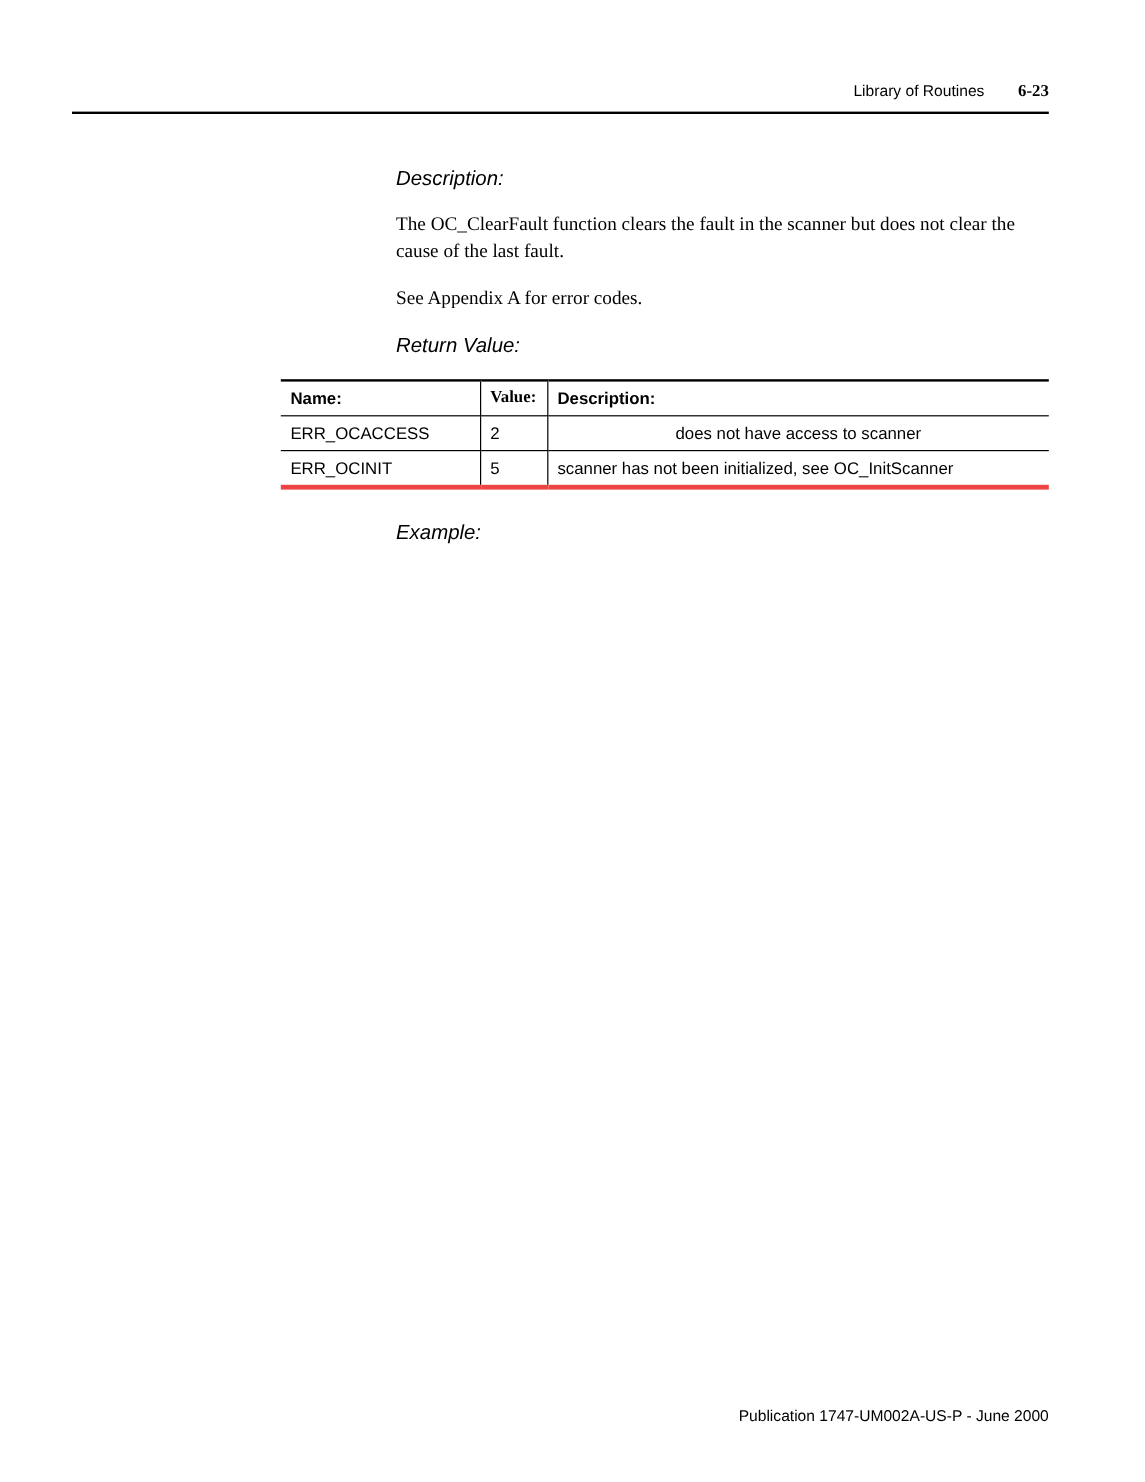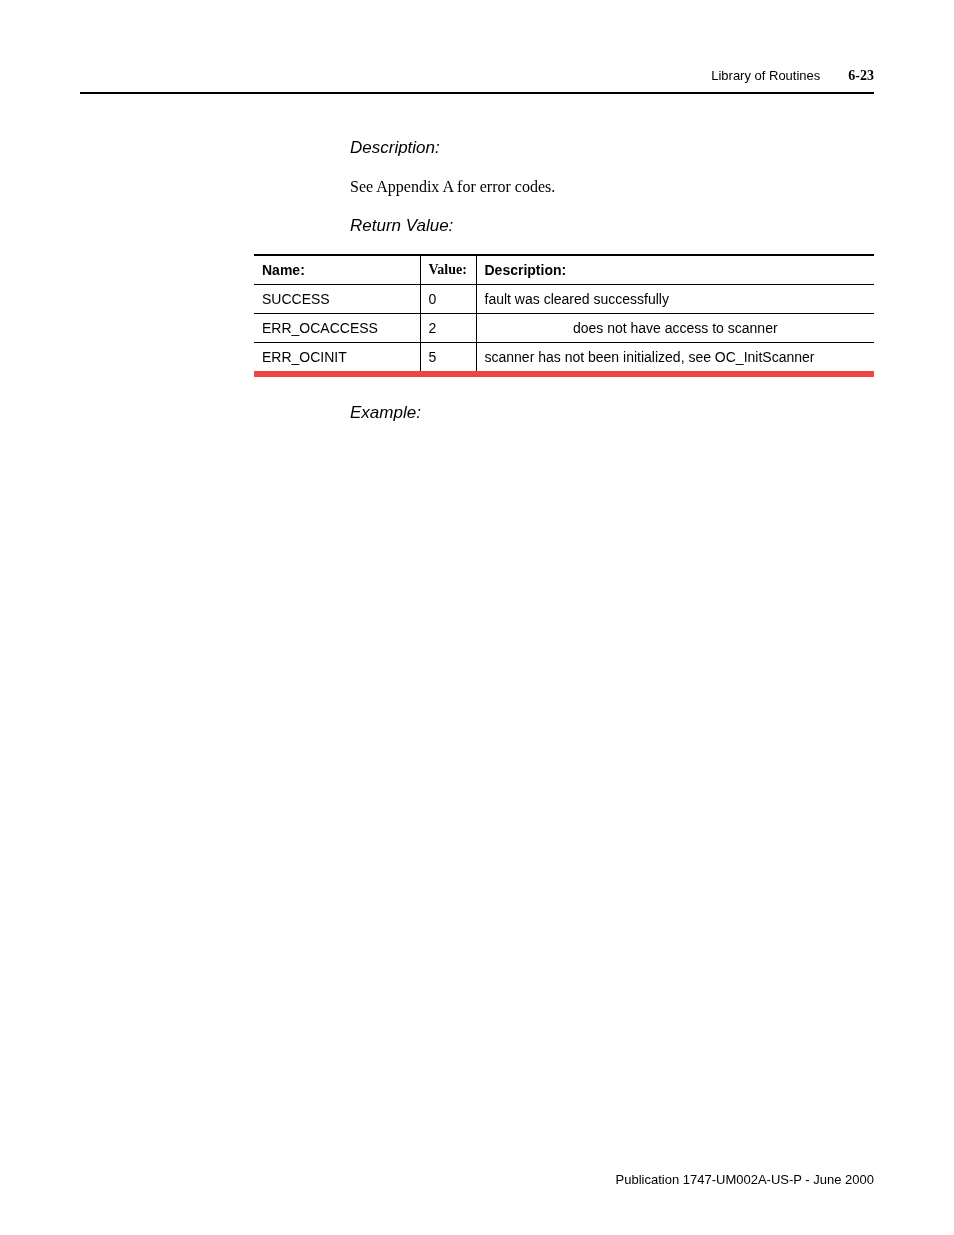"Library of Routines" .page { padding: 68px 80px 0 80px -> 68px 80px 0 60px }
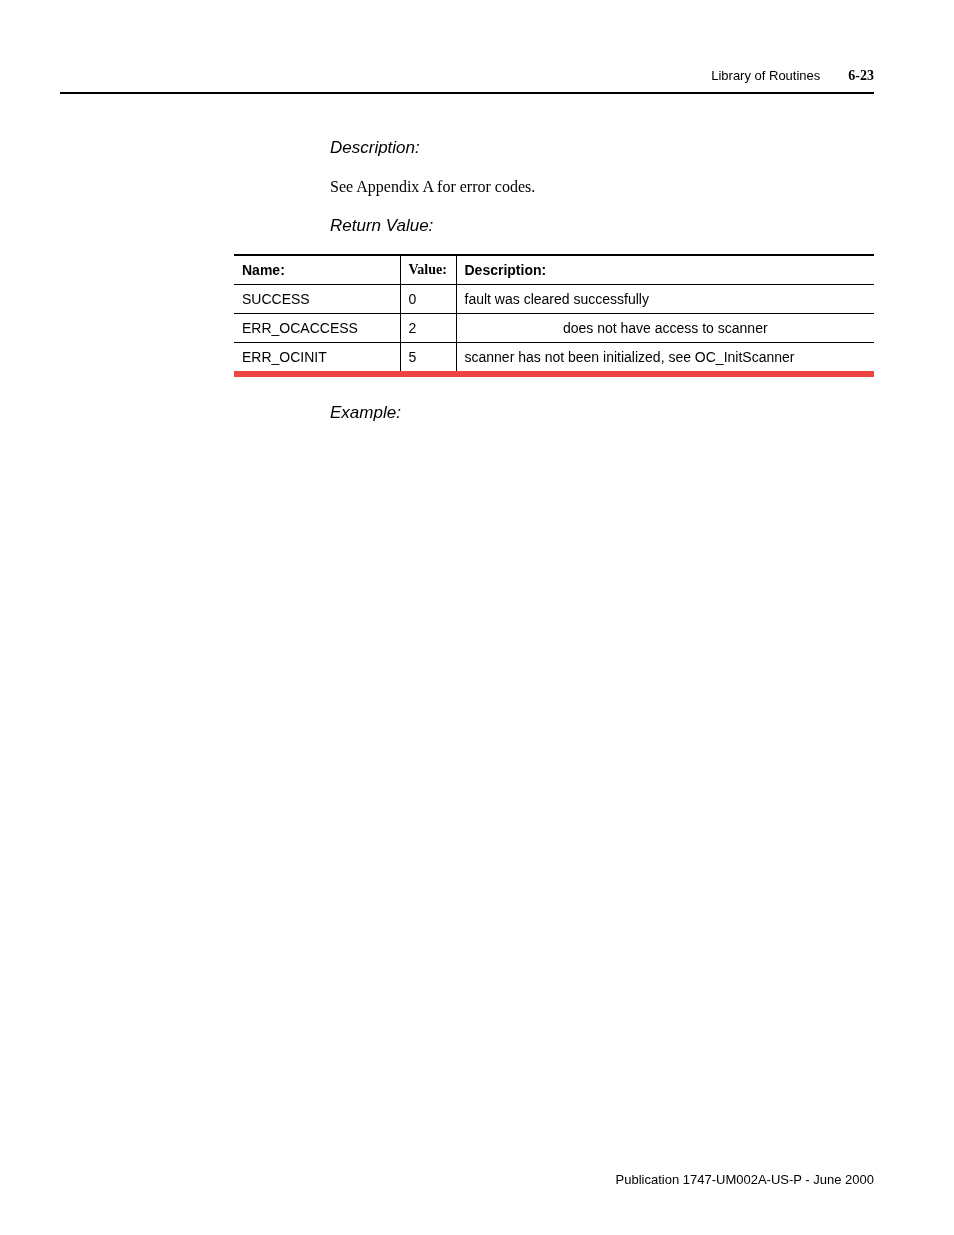"The OC_ClearFault function clears the" p.para { html: none -> <p>The OC_ClearFault function clears the fault in the scanner but does not clear the cause of the last fault.</p> }
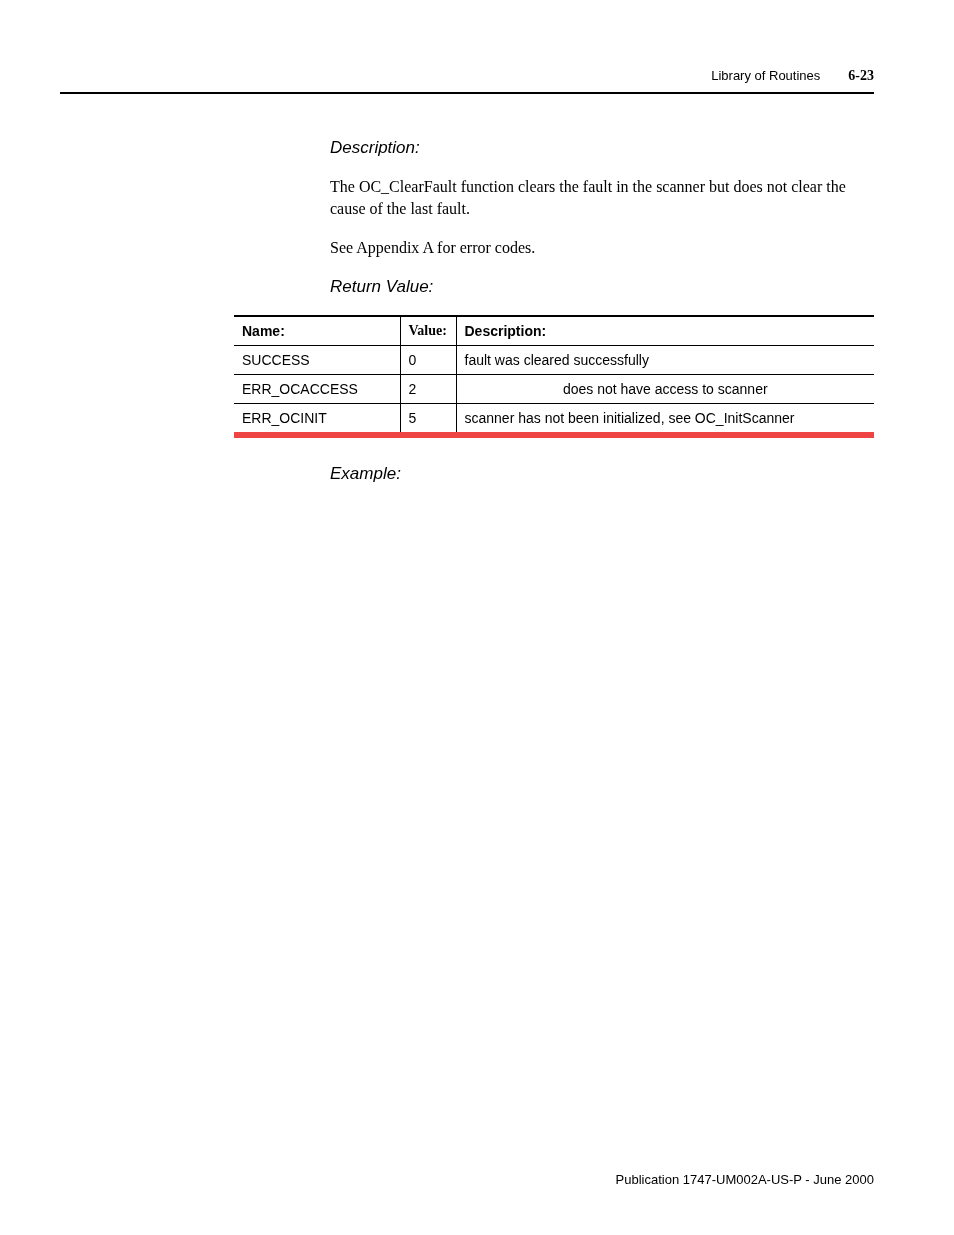"SUCCESS" tr { html: <tr> <td>SUCCESS</td> <td>0</td> <td>fault was cleared successfully</td> </tr> -> none }
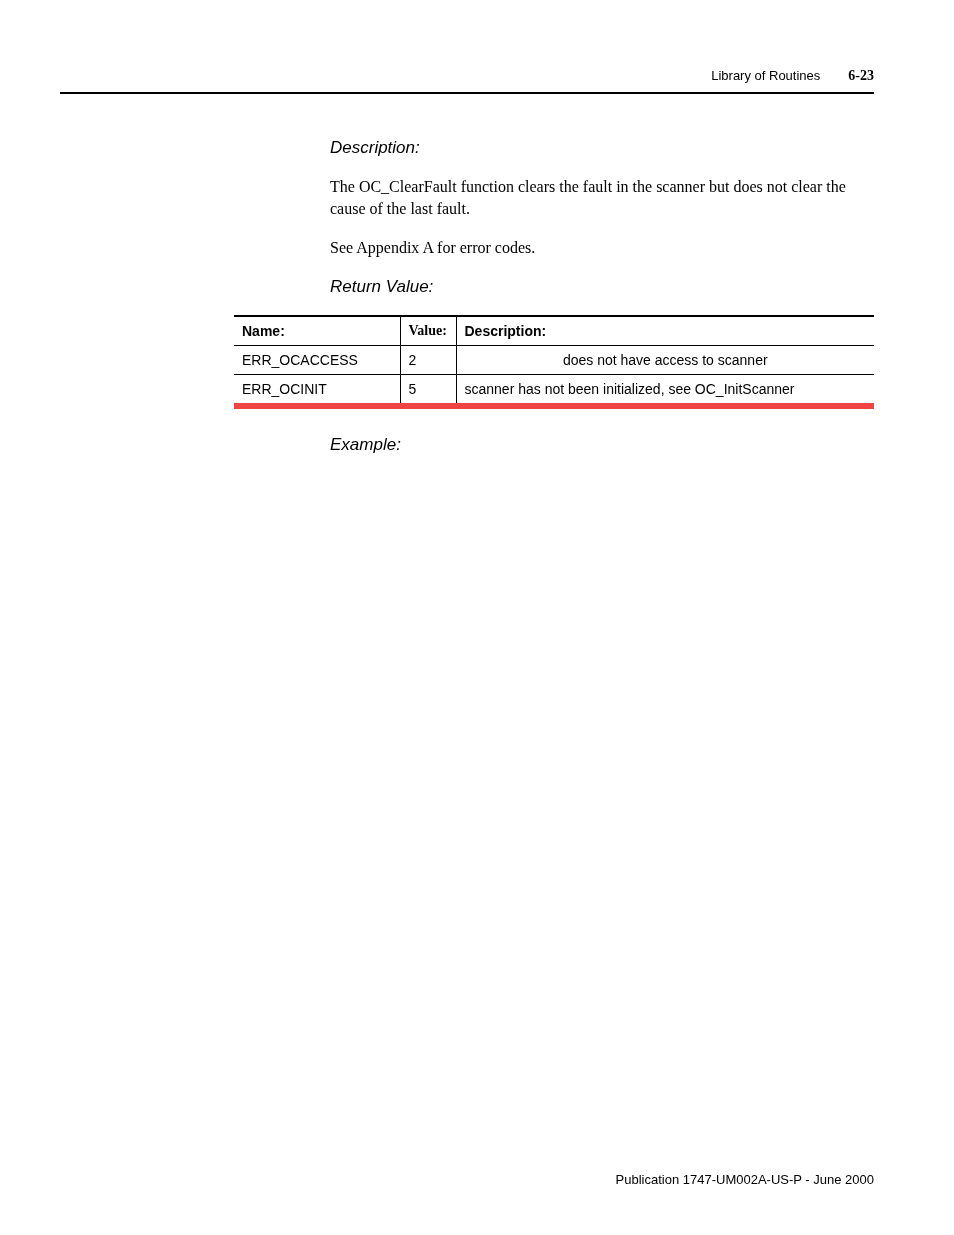"ERR_OCINIT" tr:last-child td { border-bottom: 6px solid #ef4444 -> 4px solid #ef4444 }
